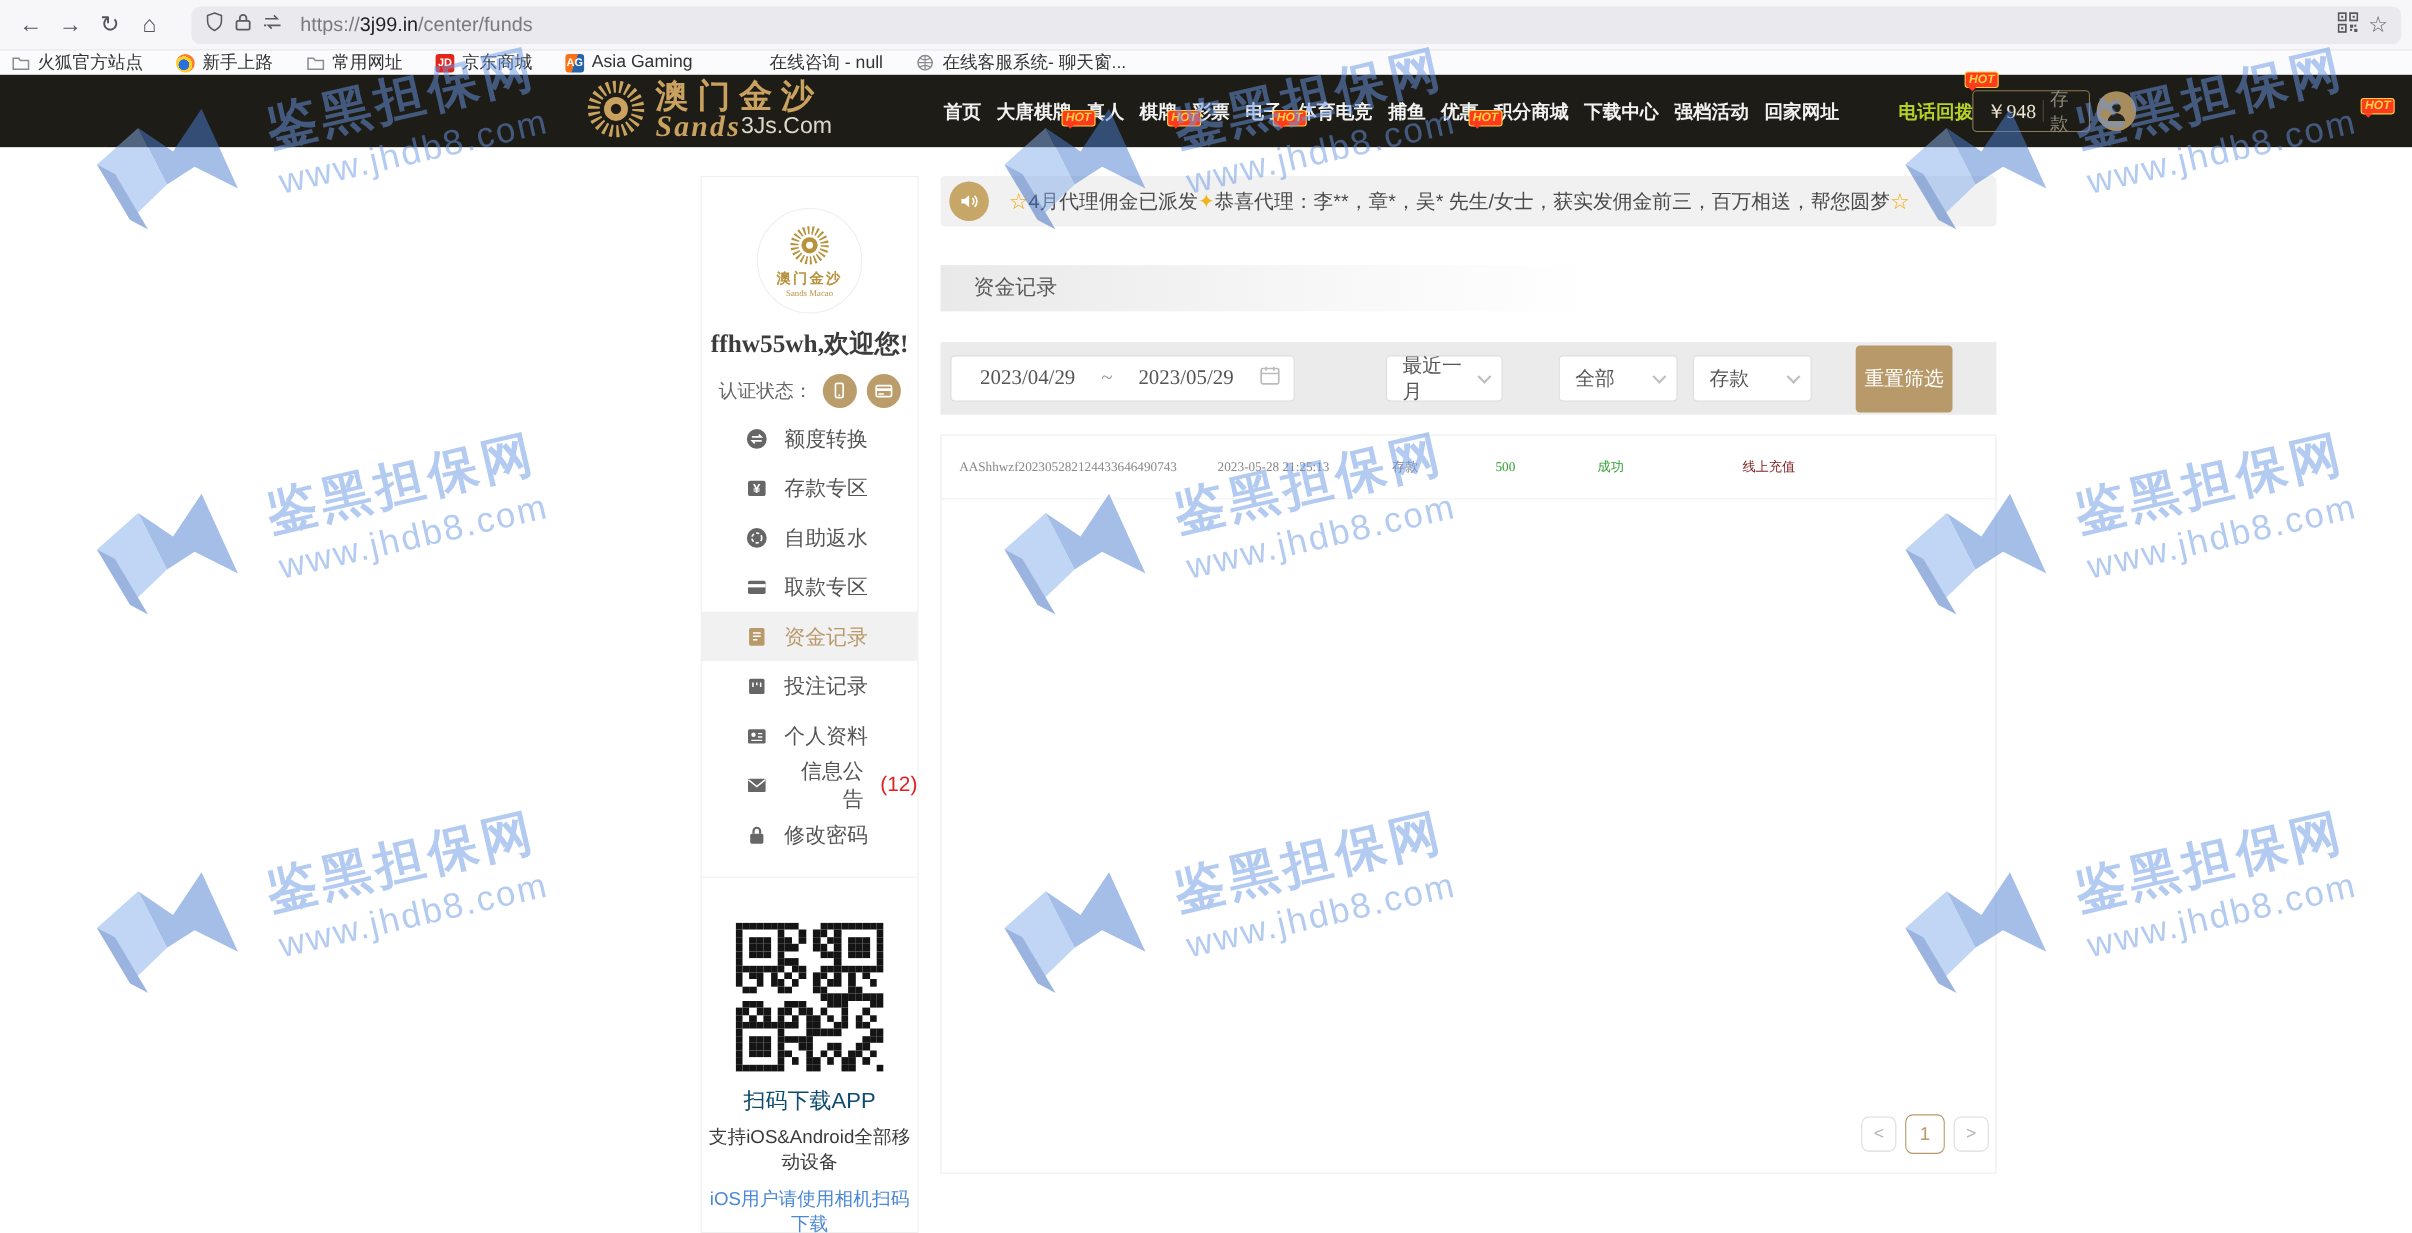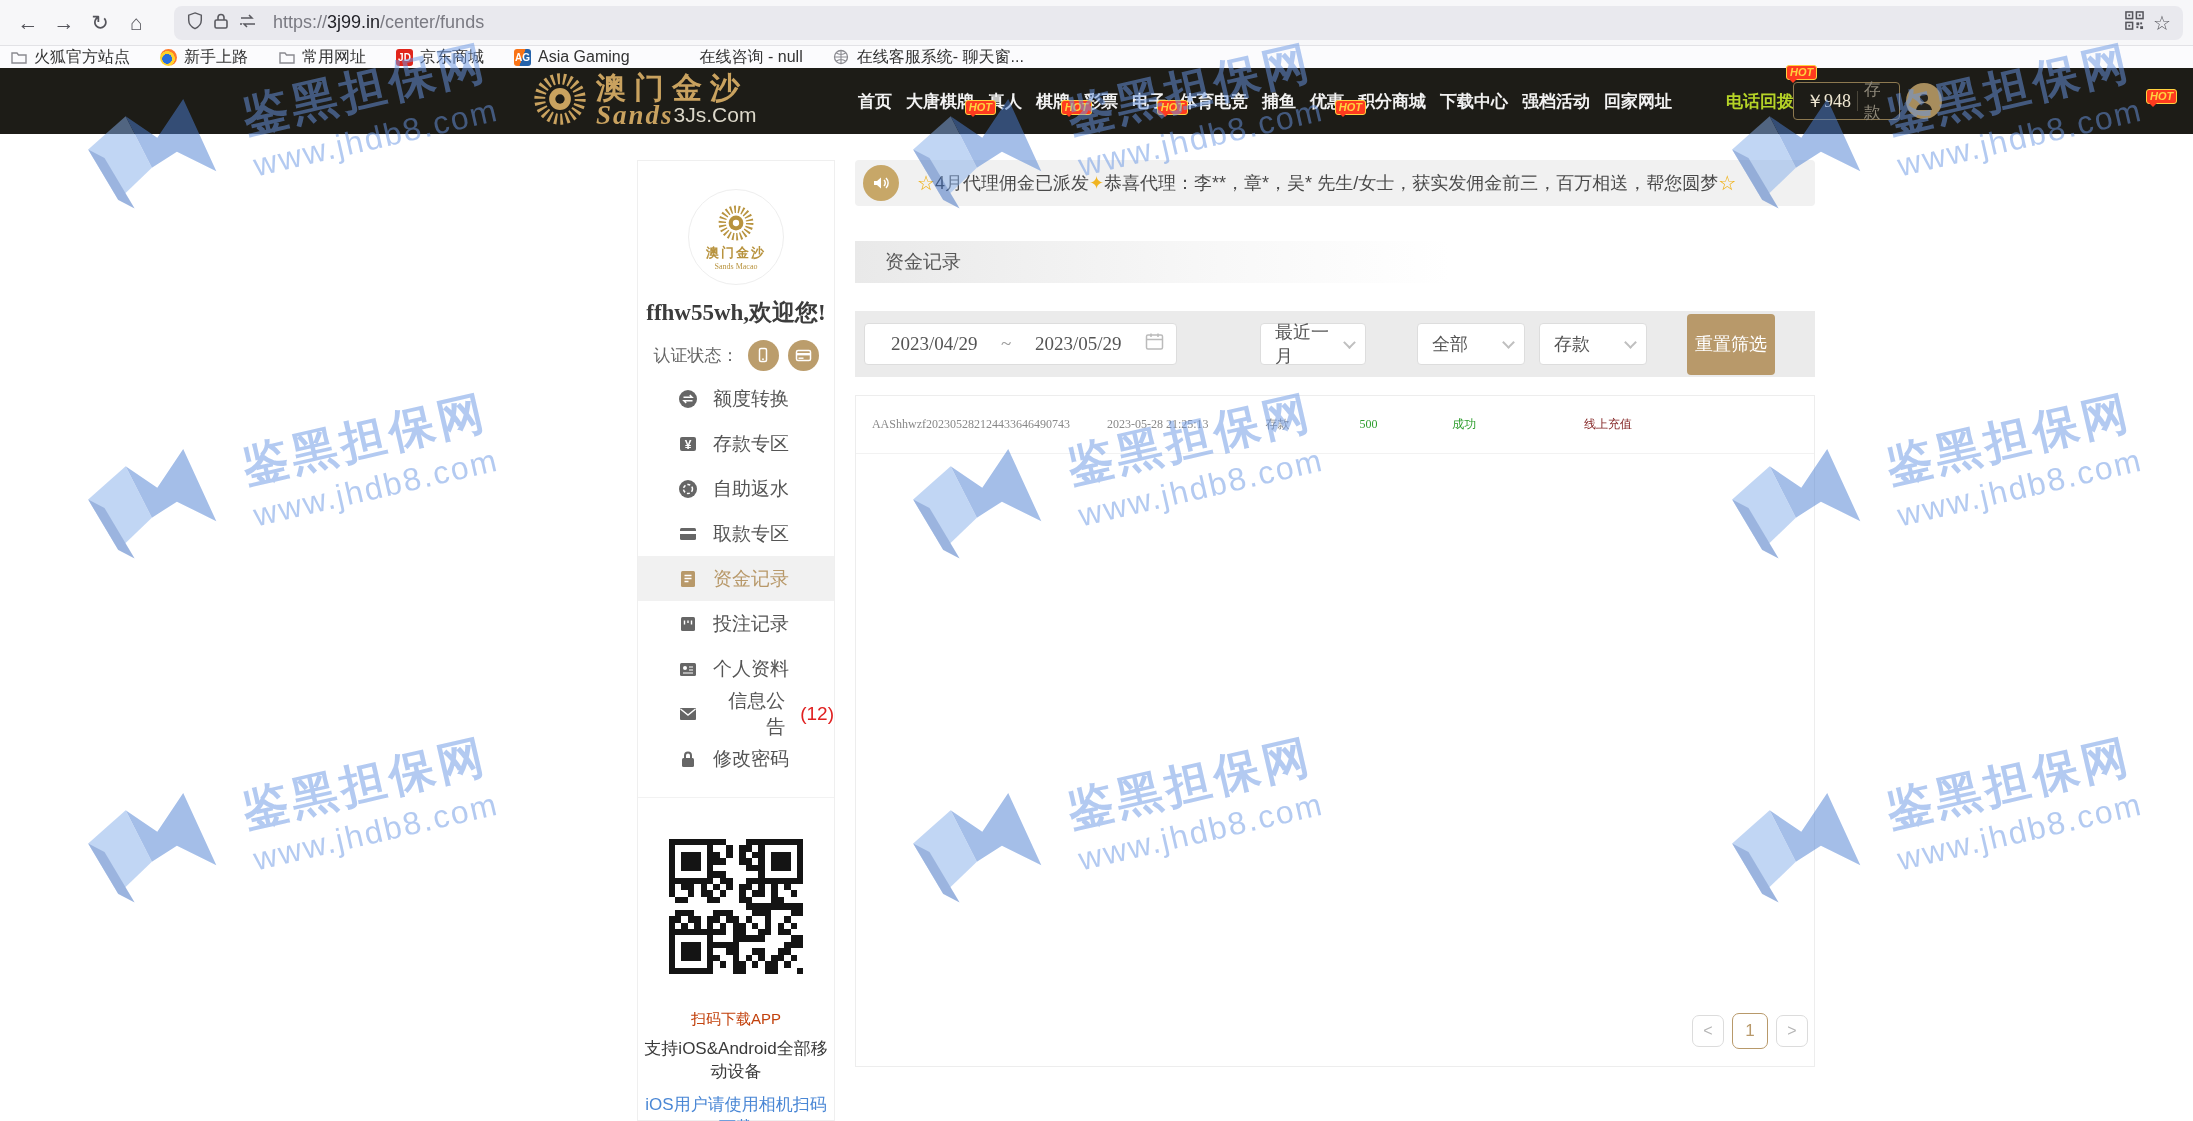"扫码下载APP" .qr-line1 { color: #c2410c -> #0c4a6e; font-size: 15px -> 20px; margin-top: 31px -> 8px }
